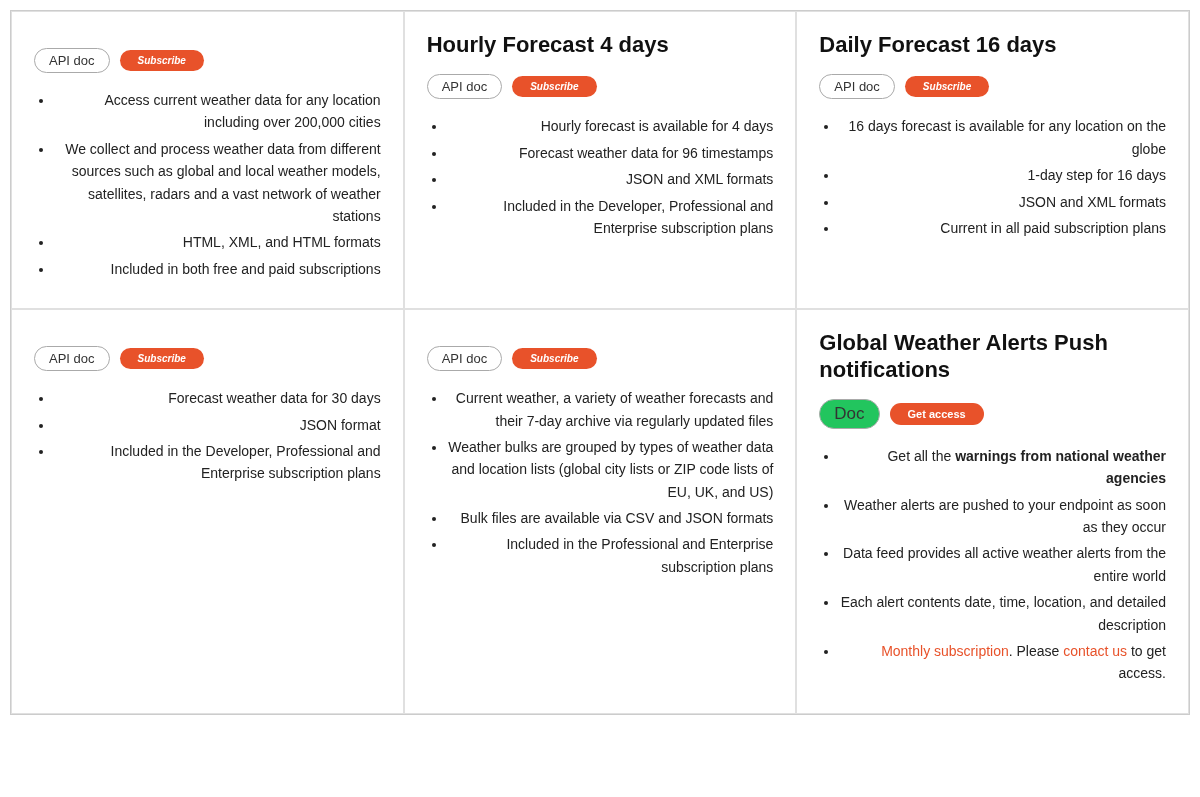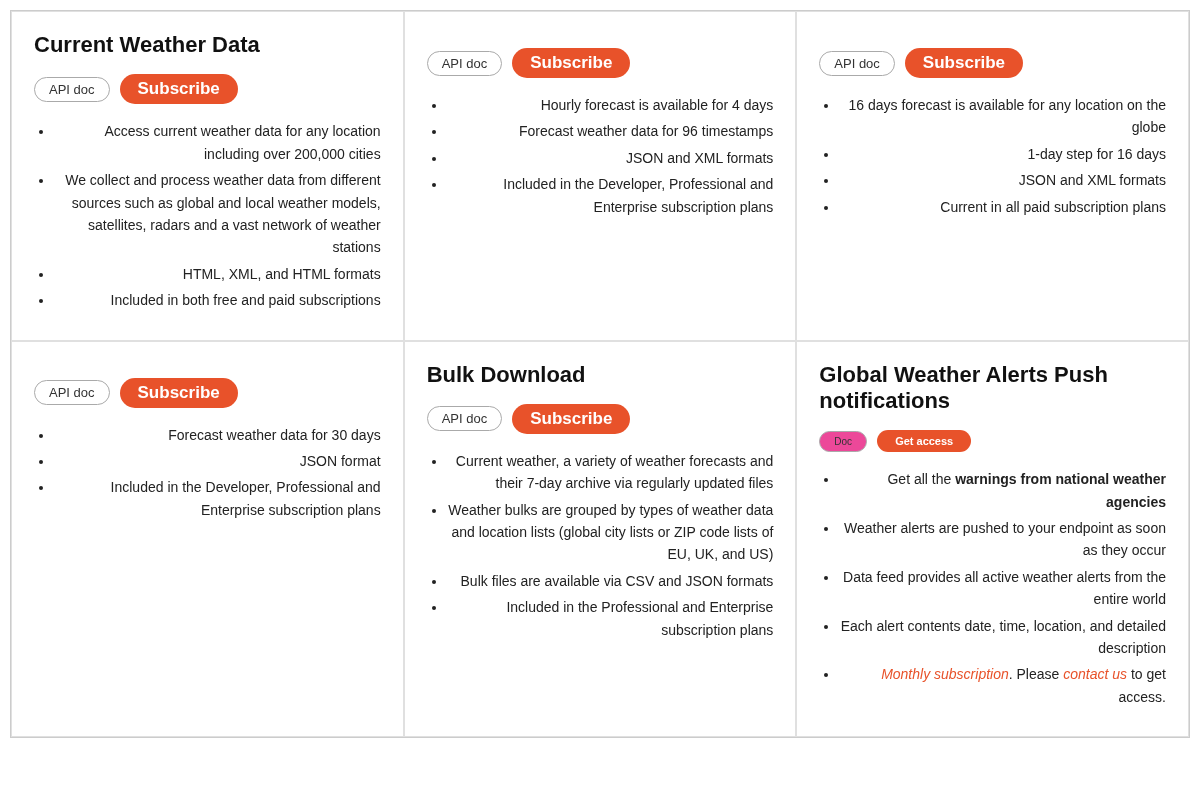"Current Weather Data" div.card-title { html: <div>Current Weather Data</div> -> none }
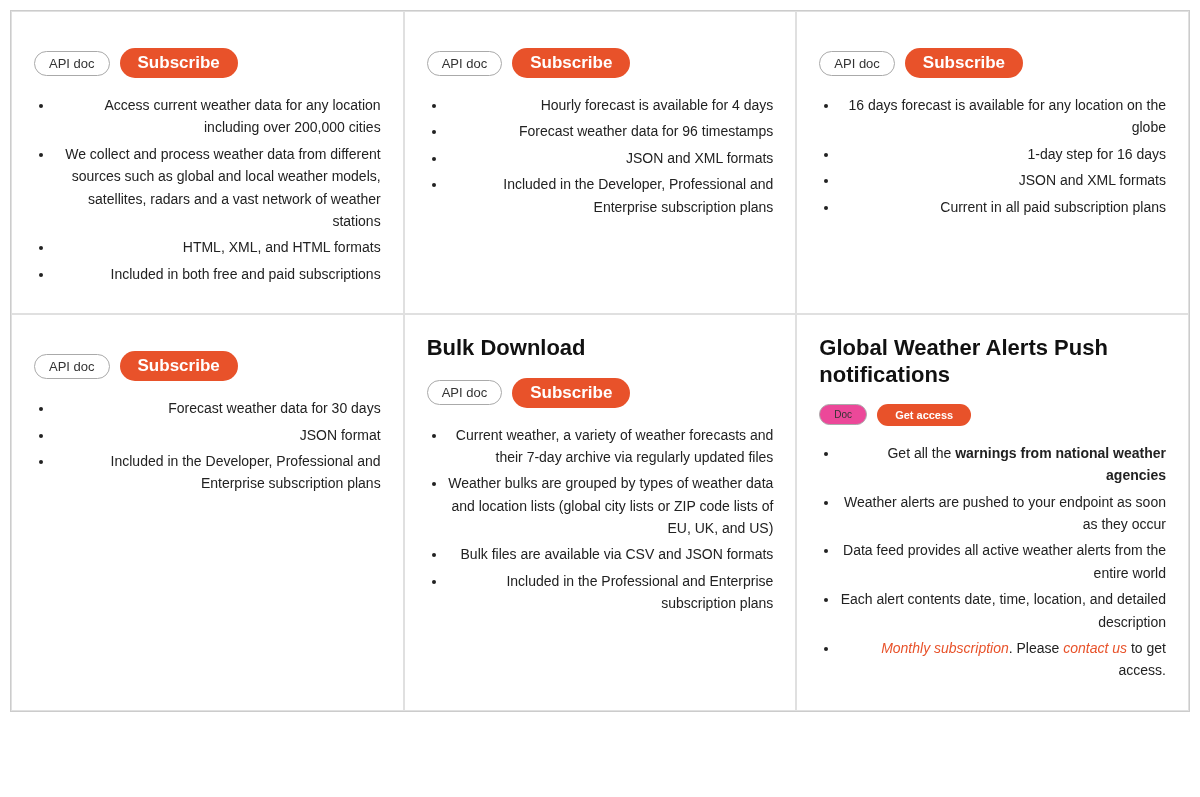"Hourly Forecast 4 days" div.card-title { html: none -> <div>Hourly Forecast 4 days</div> }
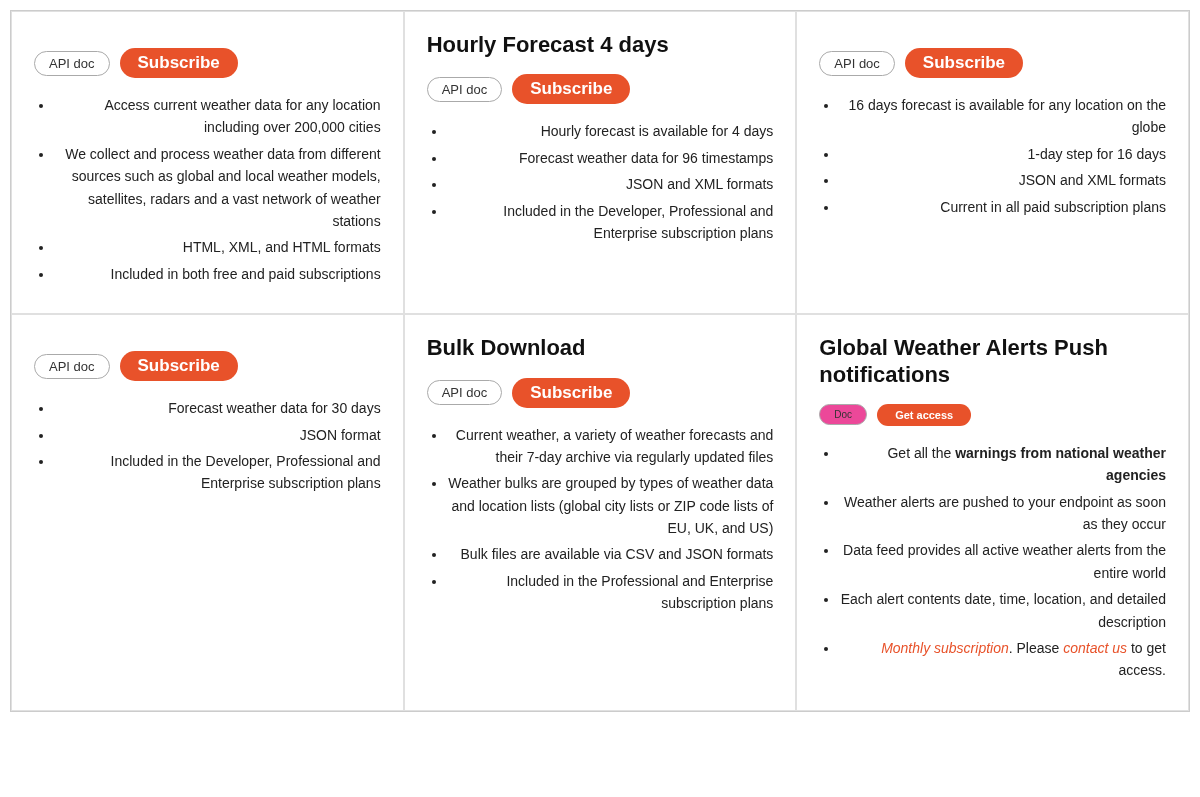"Daily Forecast 16 days" div.card-title { html: none -> <div>Daily Forecast 16 days</div> }
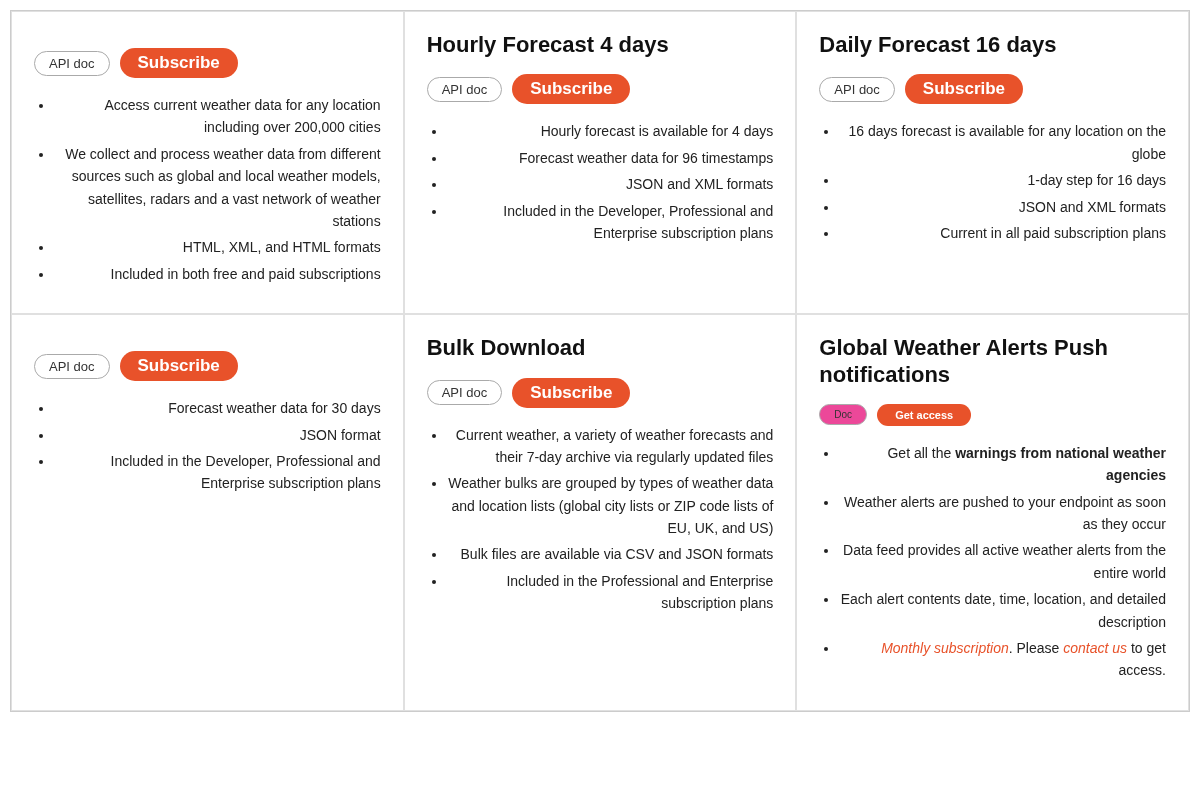"Subscribe" .btn-subscribe { font-size: 17px -> 10px; font-style: none -> italic }
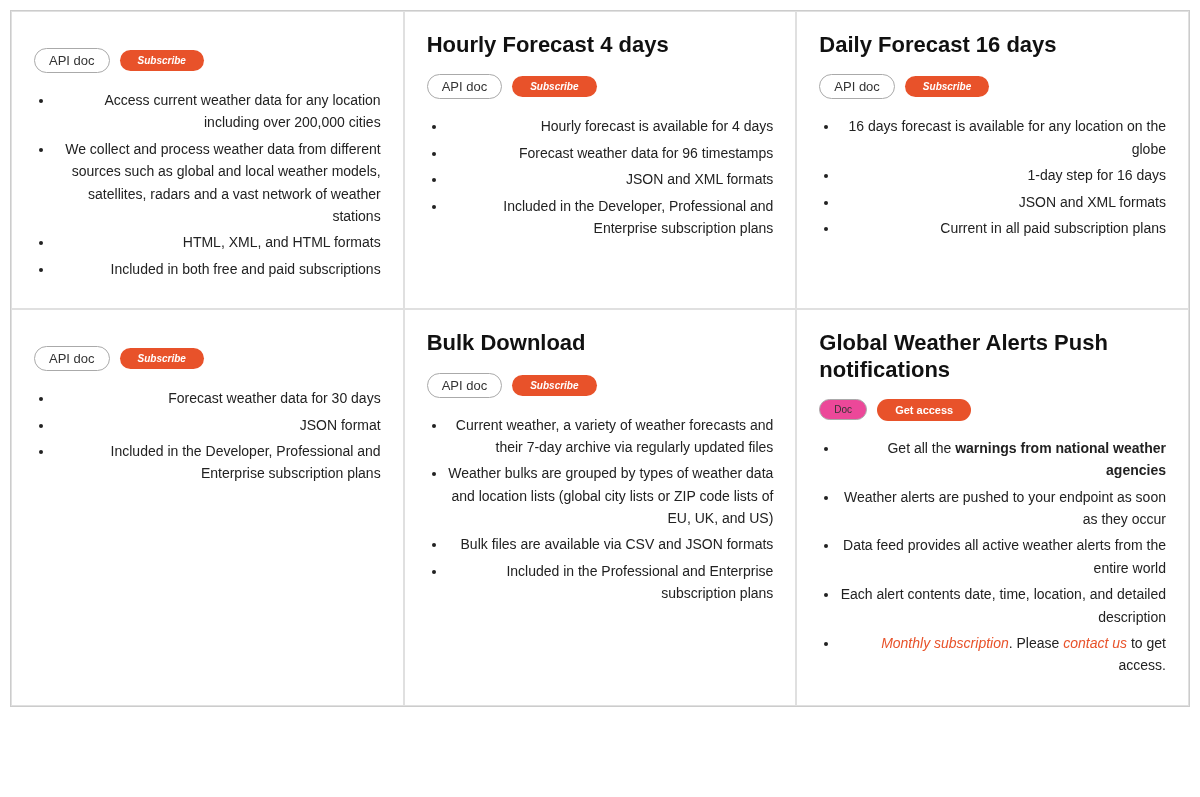"Bulk Download" div.card-title { html: <div>Bulk Download</div> -> none }
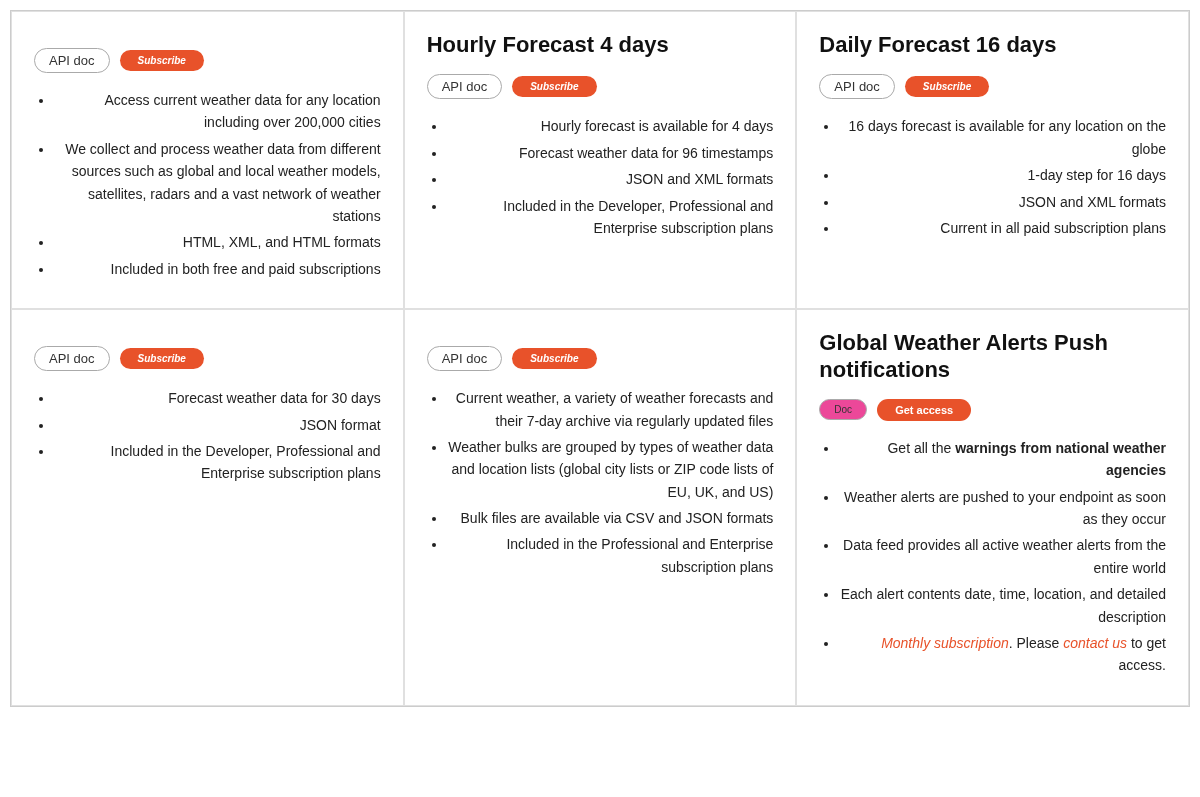"Doc" .btn-doc { background: #ec4899 -> #22c55e; font-size: 10px -> 17px }
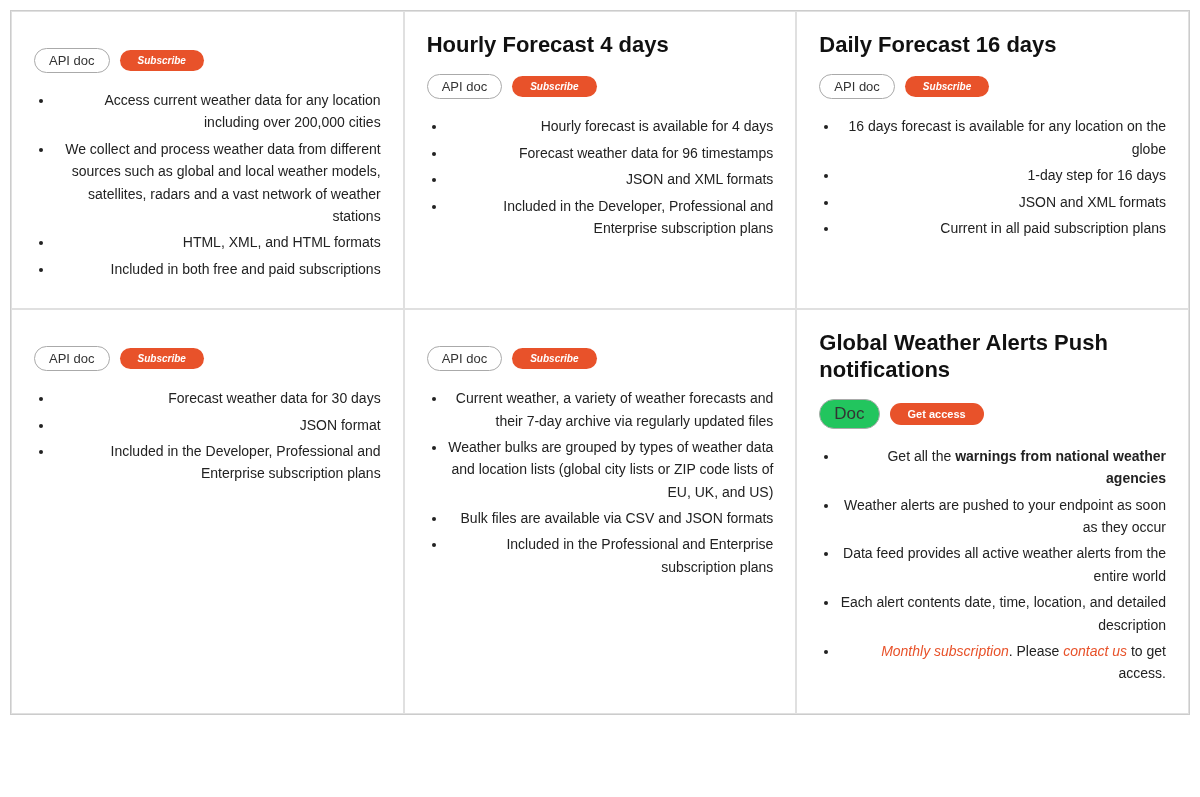"Monthly subscription" .link-orange { font-style: italic -> none }
